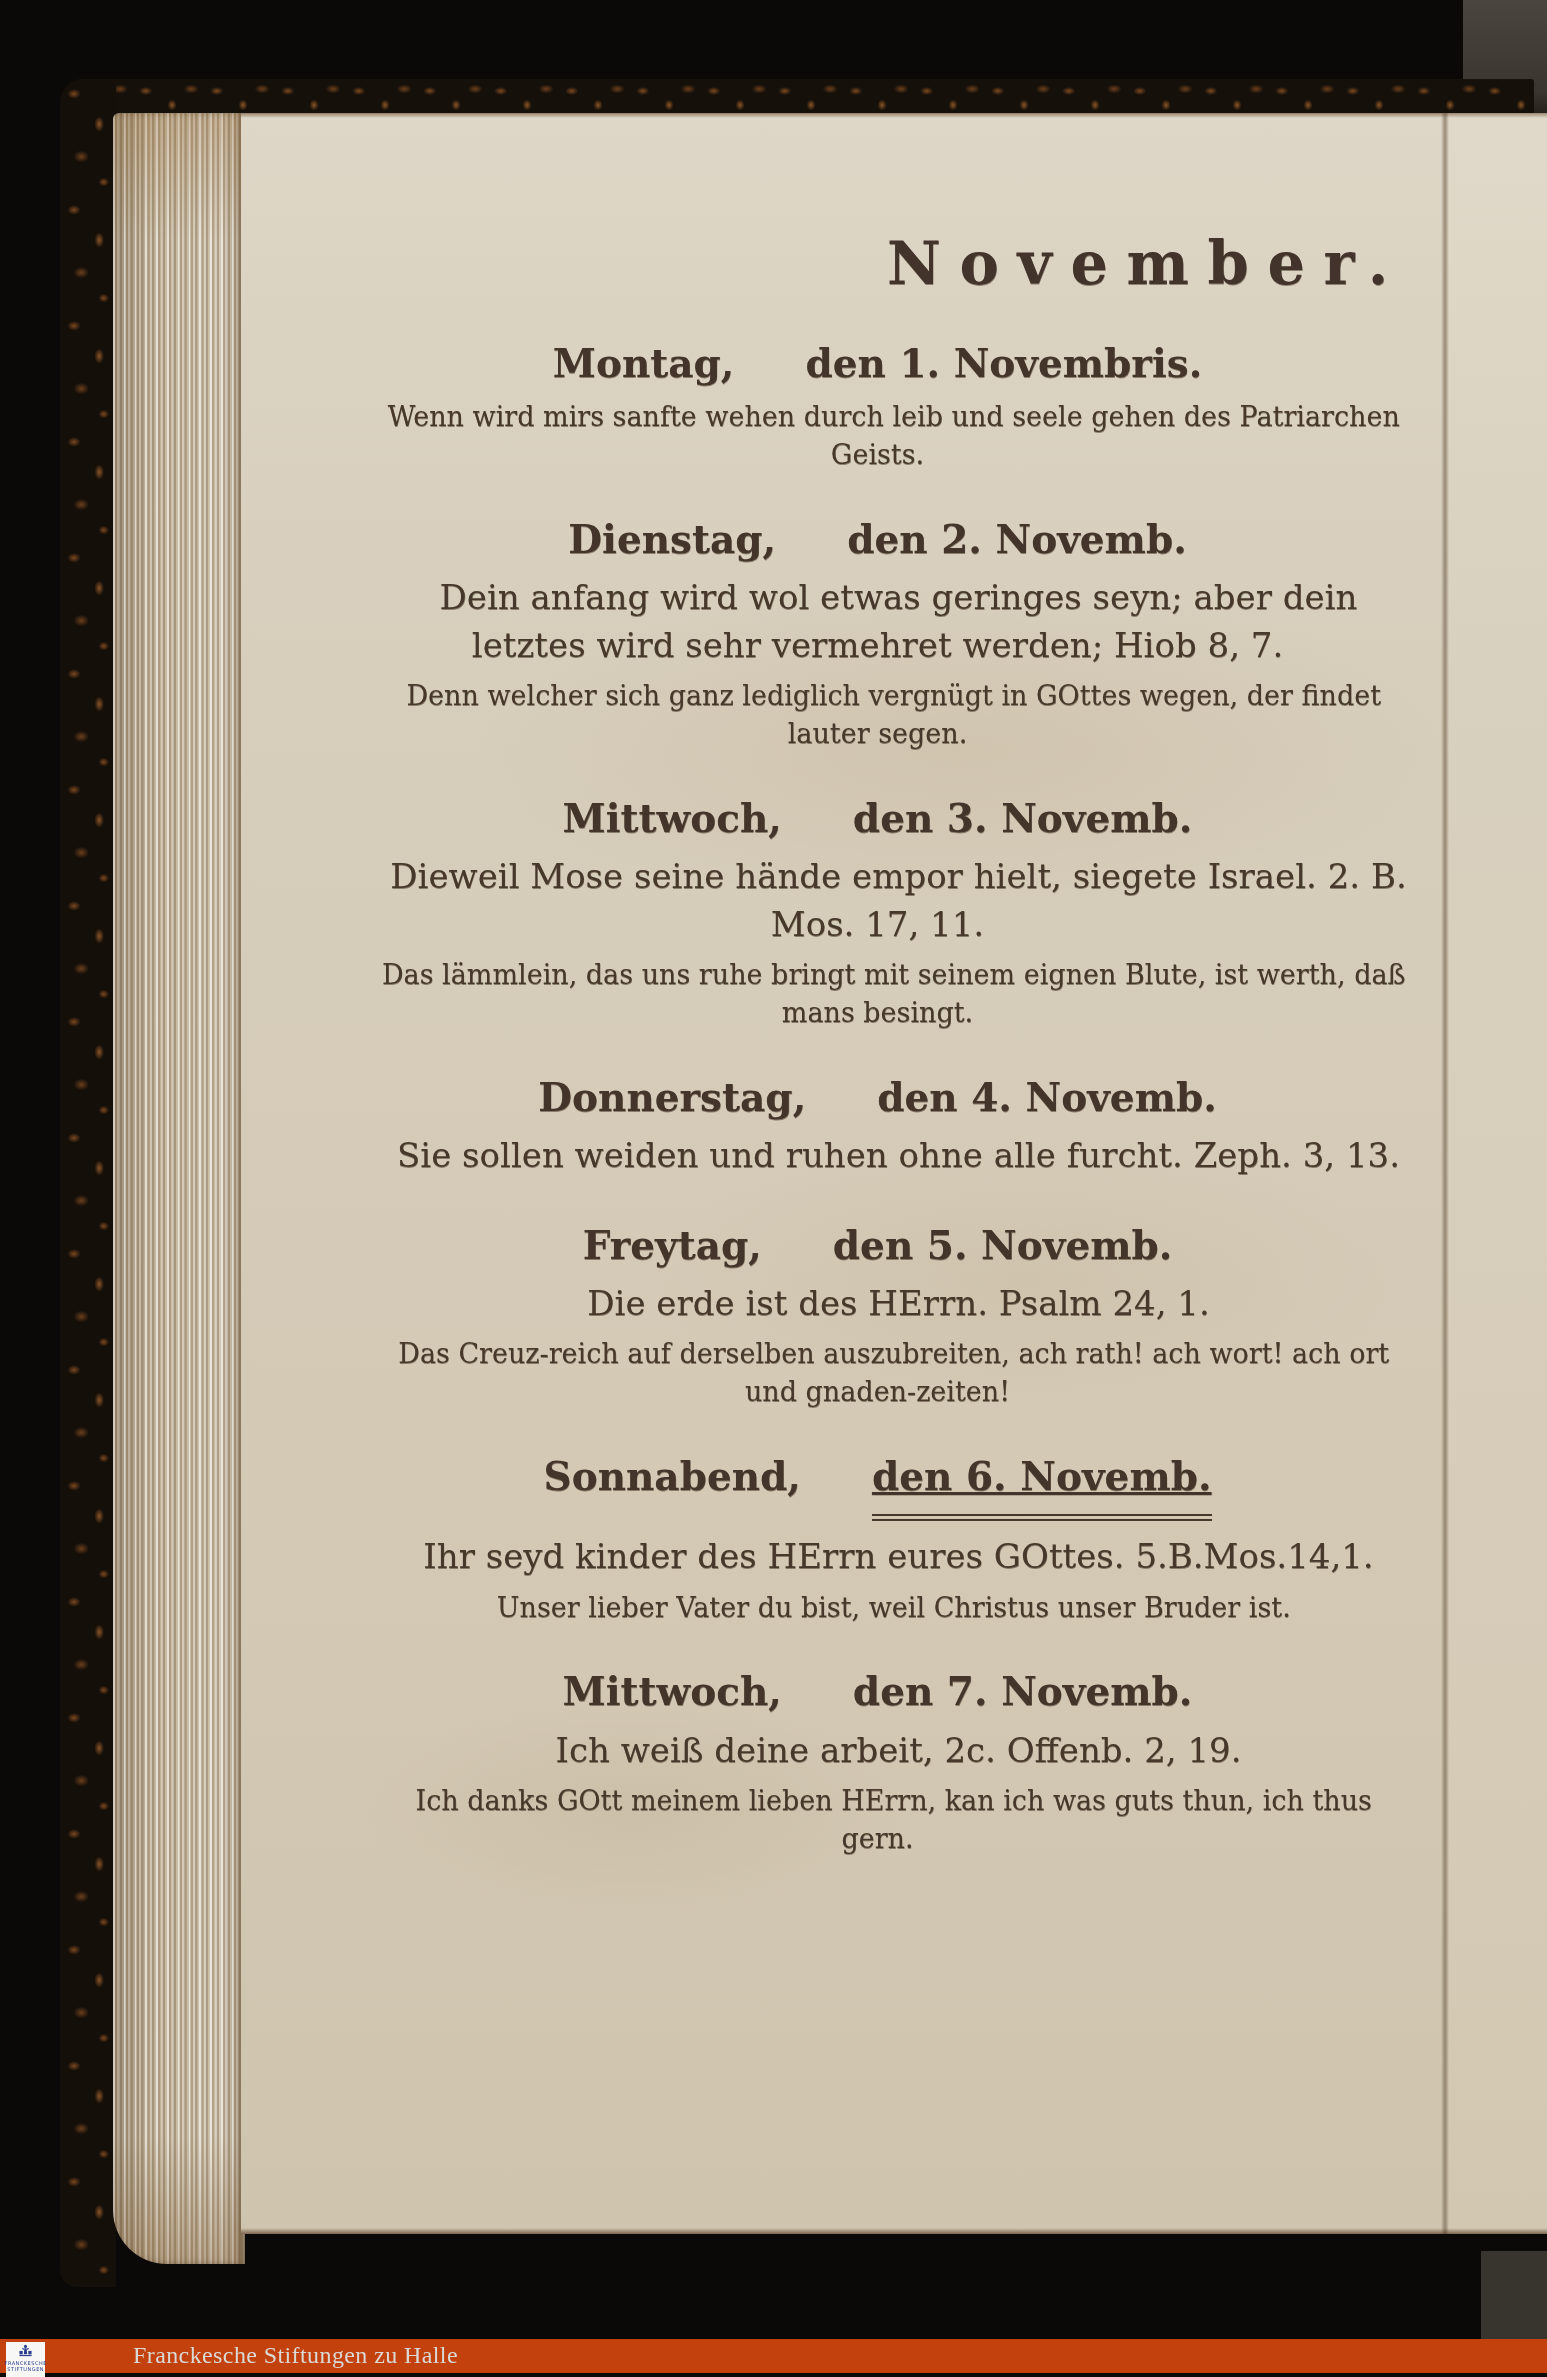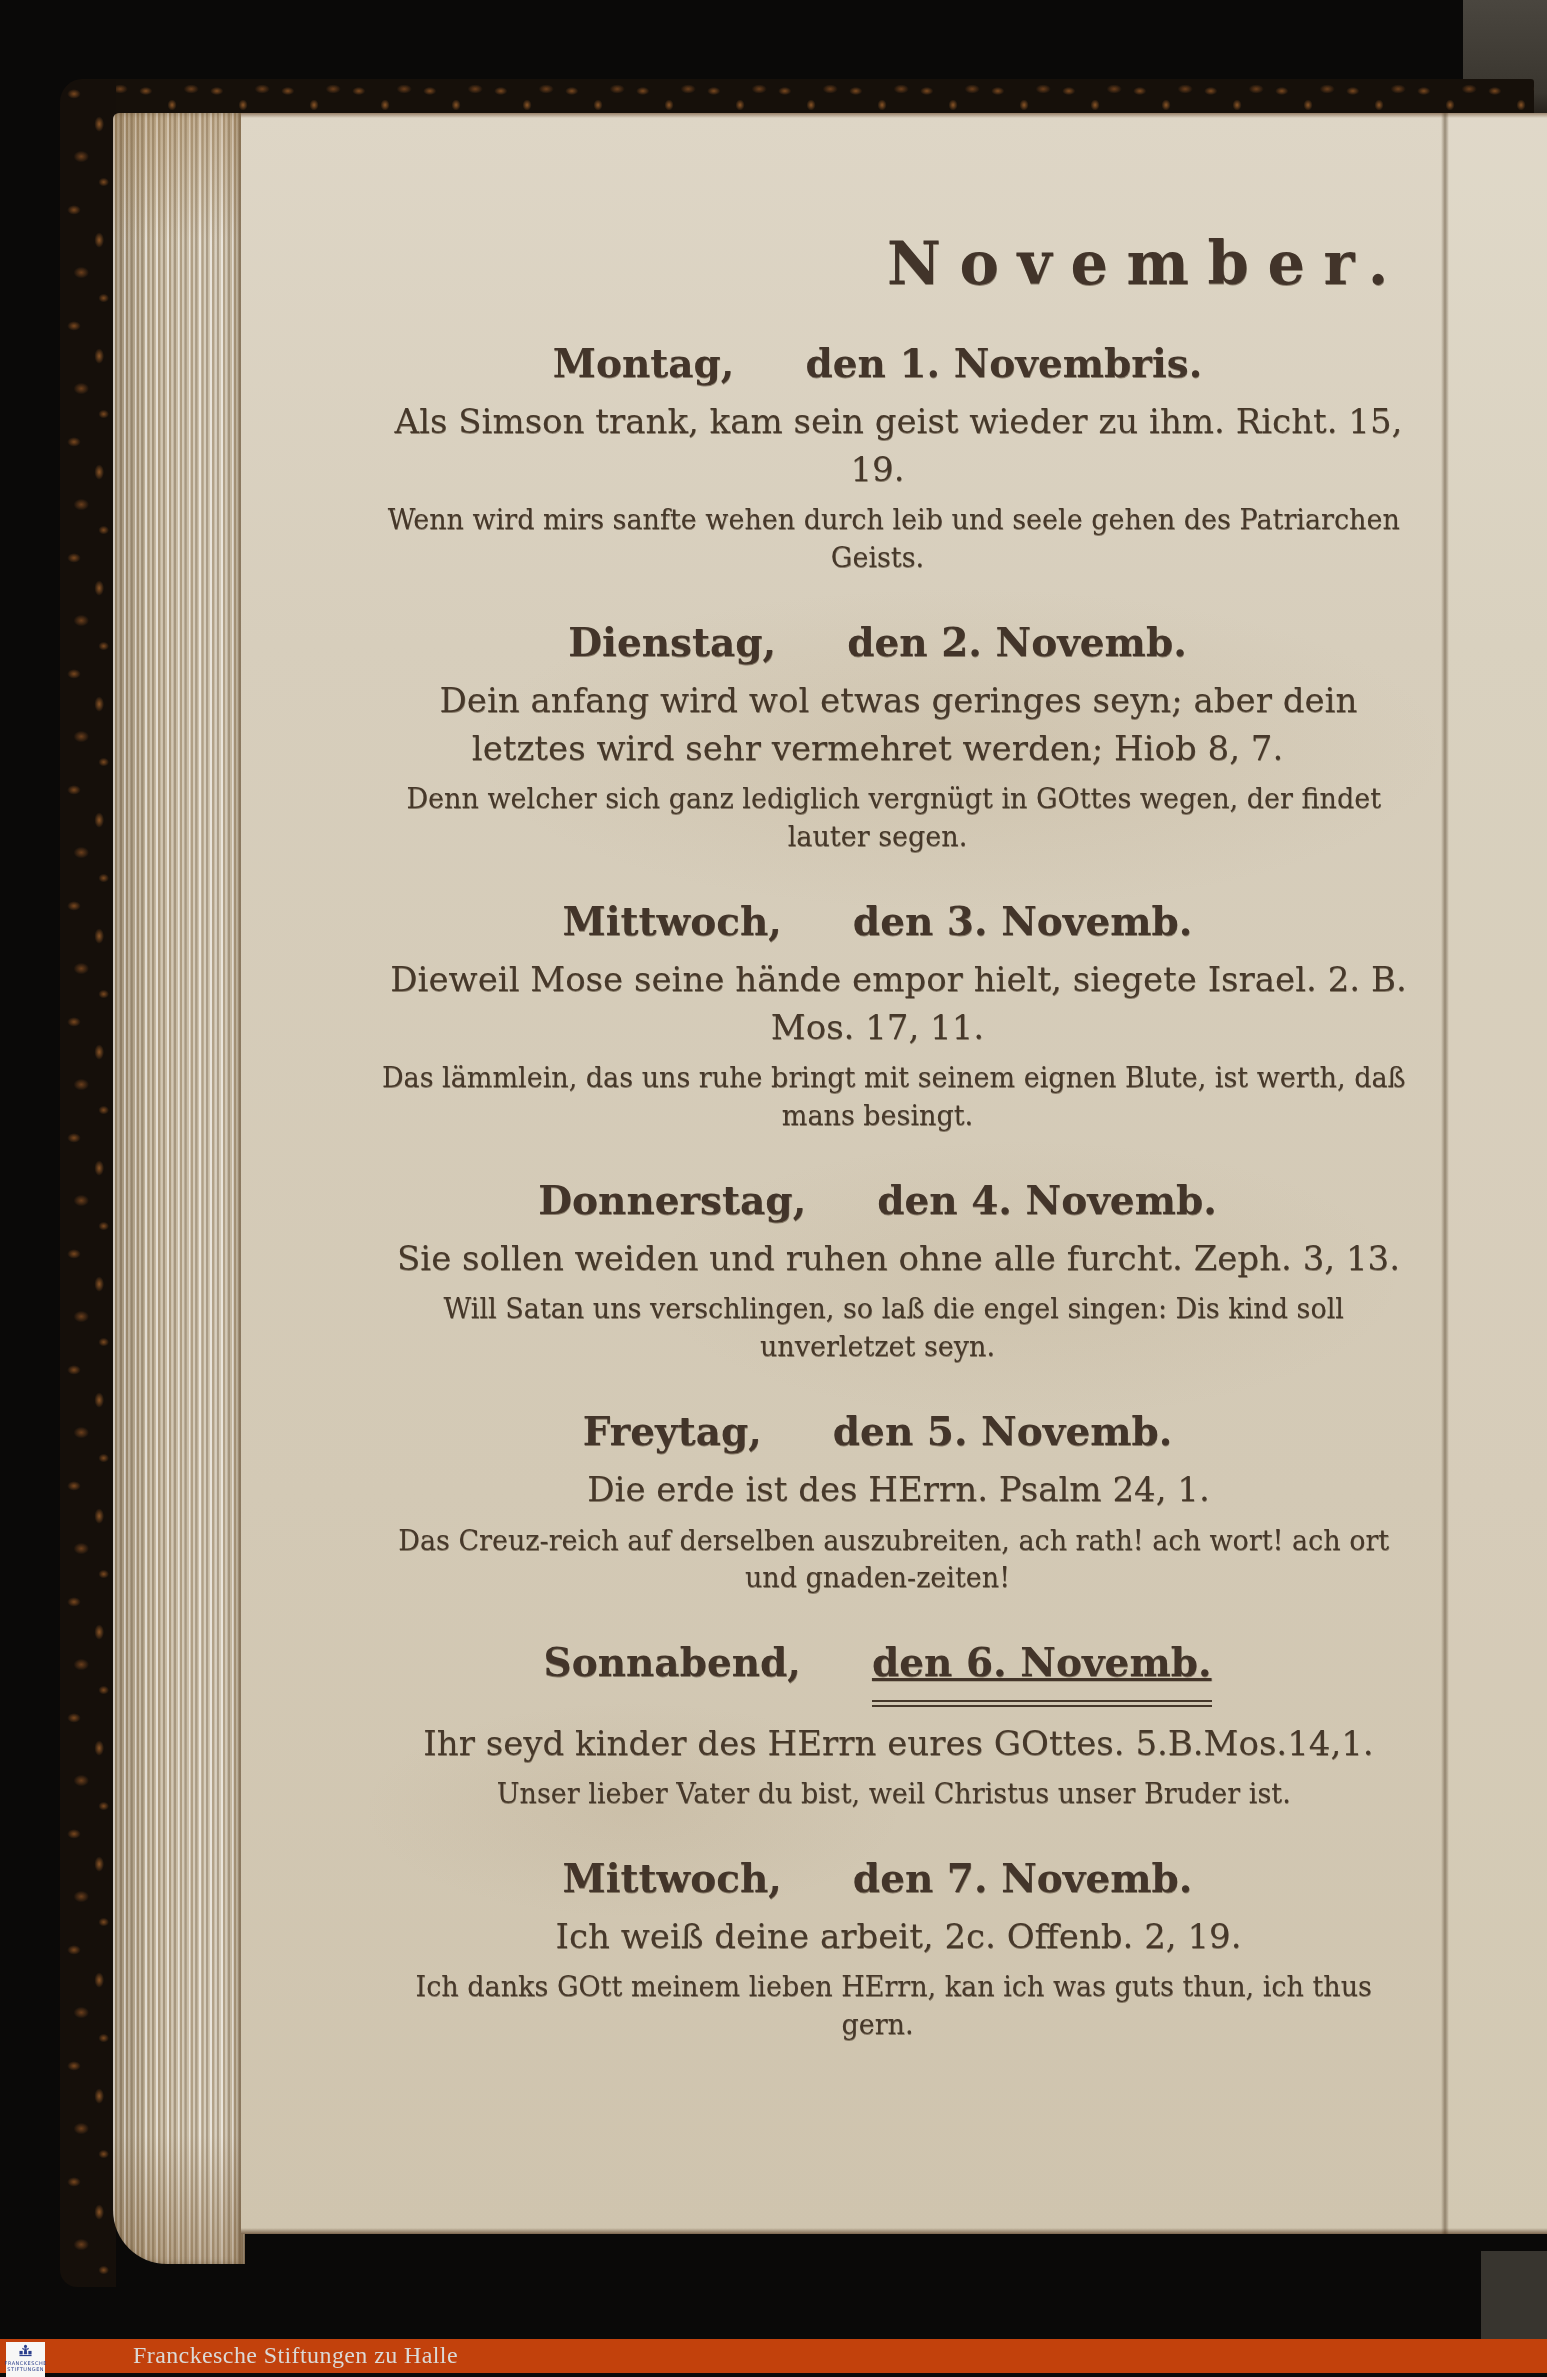"Als Simson trank, kam sein" p.verse { html: <p>Als Simson trank, kam sein geist wieder zu ihm. Richt. 15, 19.</p> -> none }
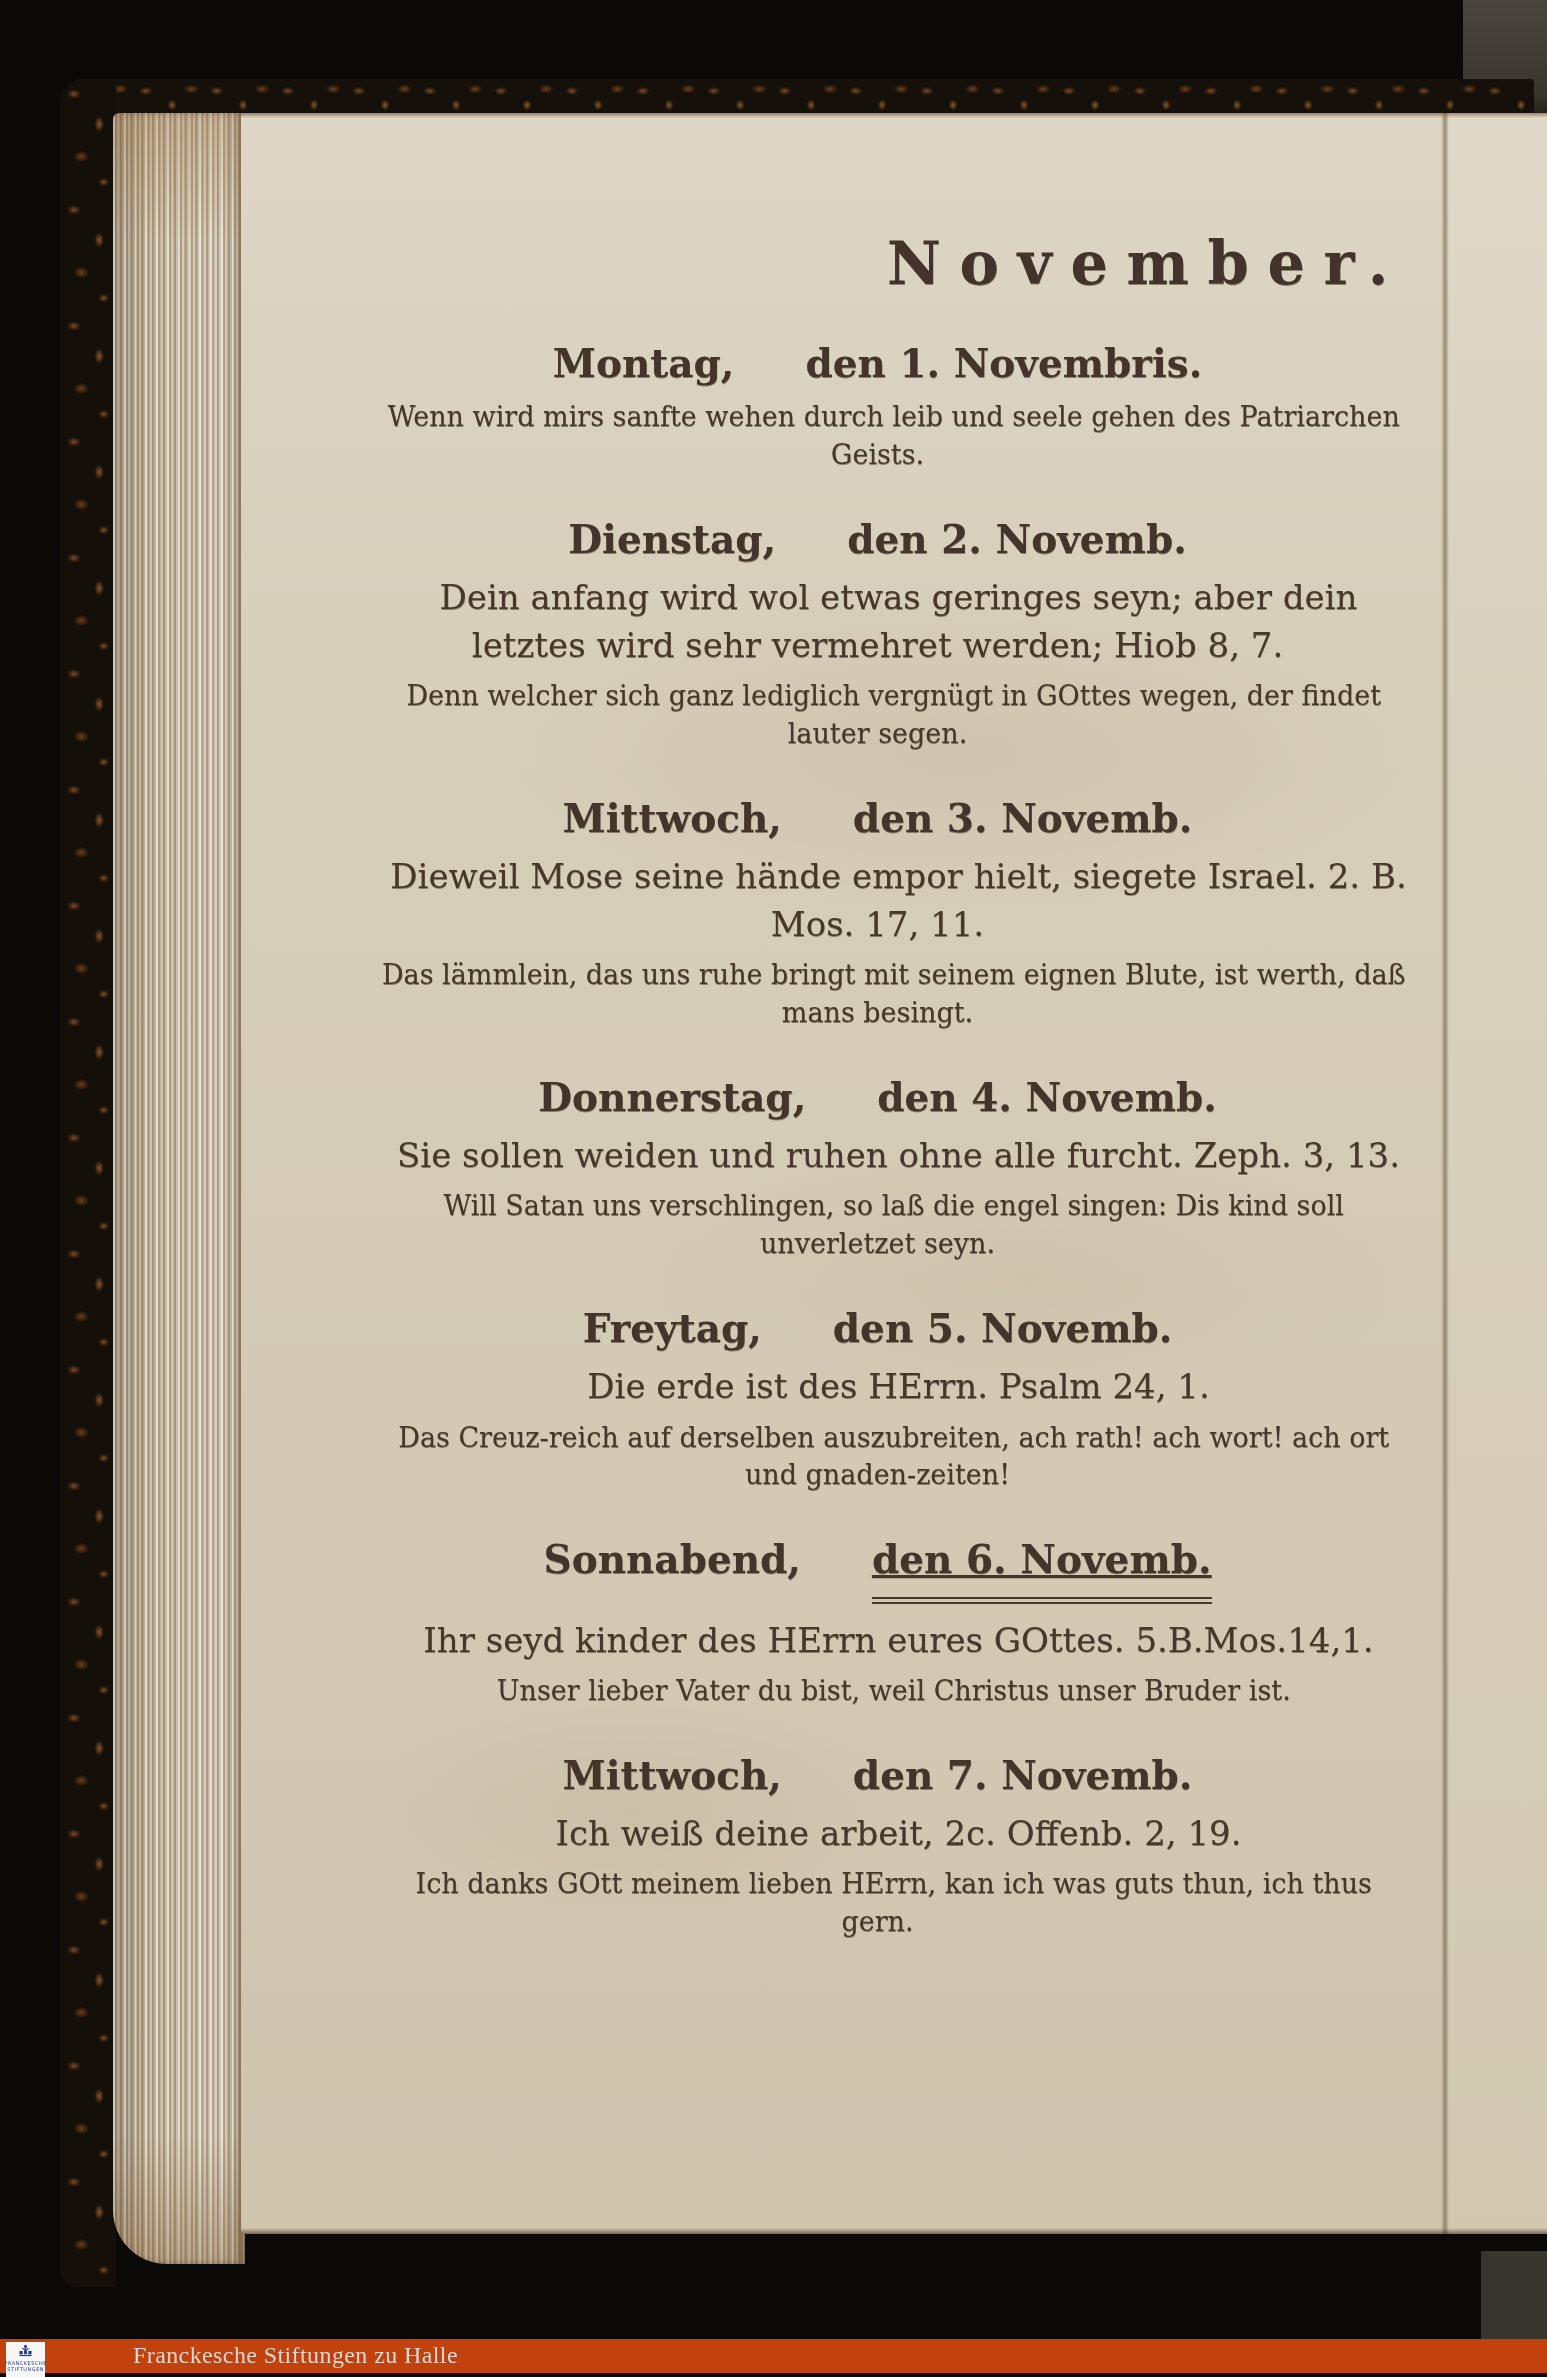"Will Satan uns verschlingen, so" p.comment { html: <p>Will Satan uns verschlingen, so laß die engel singen: Dis kind soll unverletzet seyn.</p> -> none }
